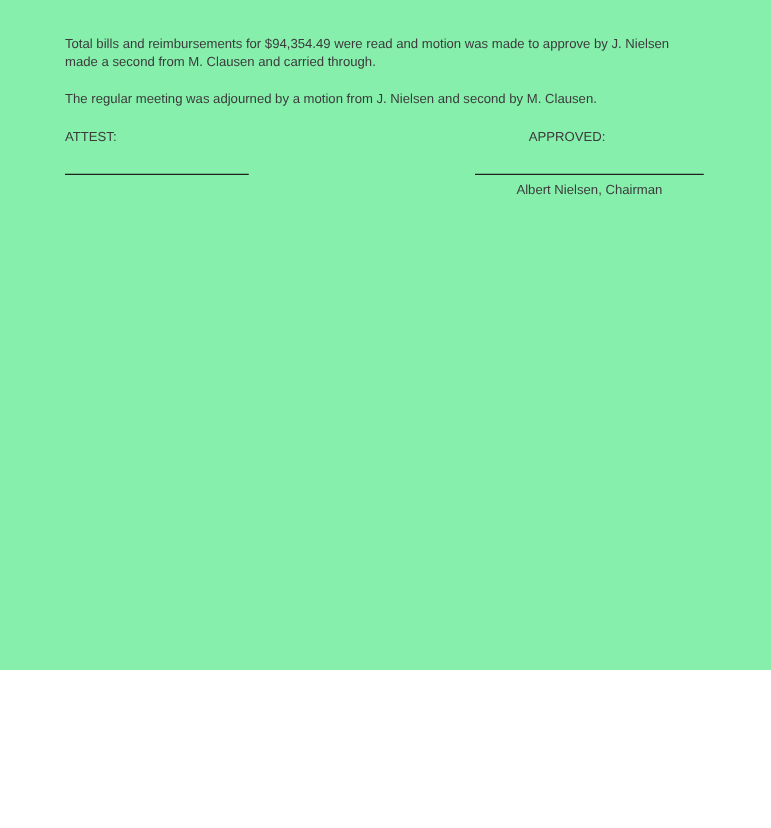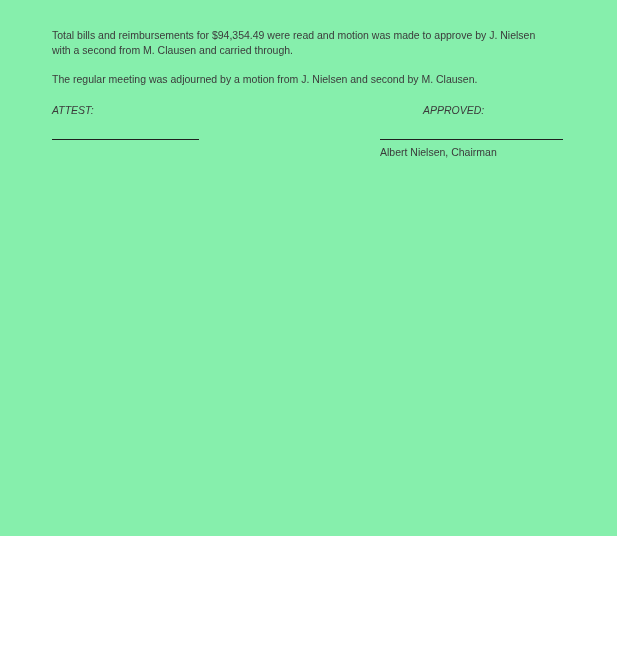"with a second from M." div.line { text: with -> made }
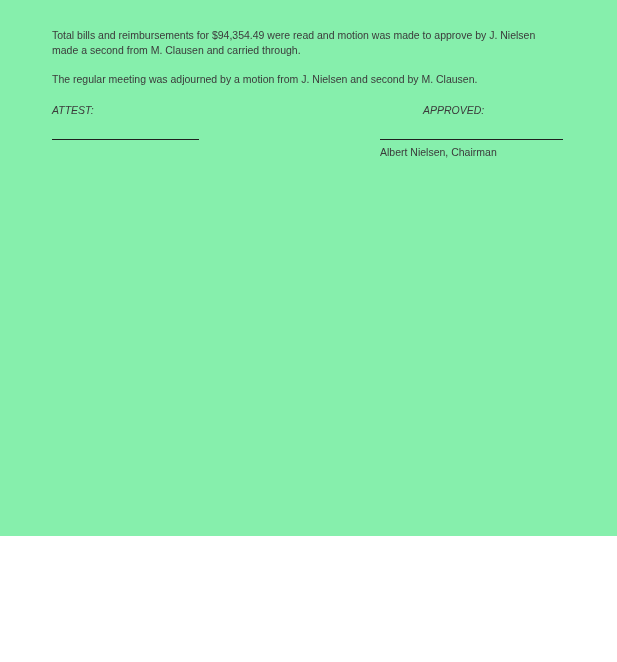"ATTEST:" .labels-row { font-style: italic -> none }
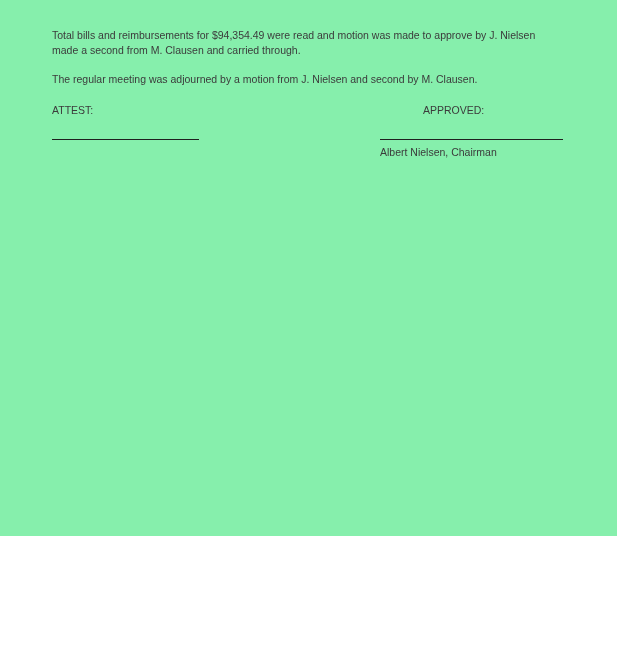"Albert Nielsen, Chairman" .chairman-name { text-align: none -> center }
